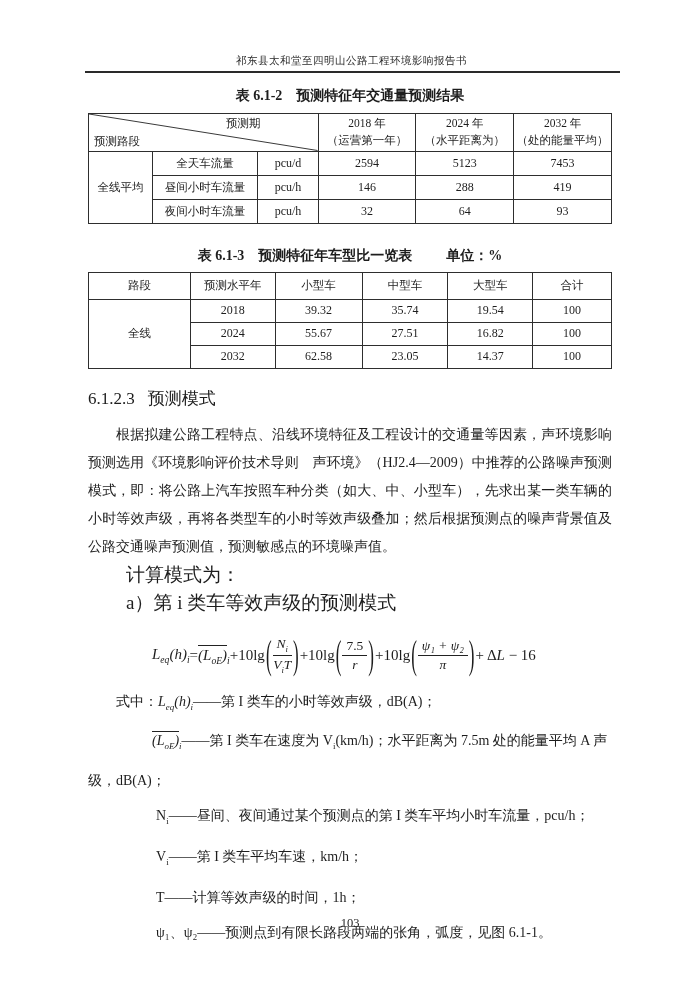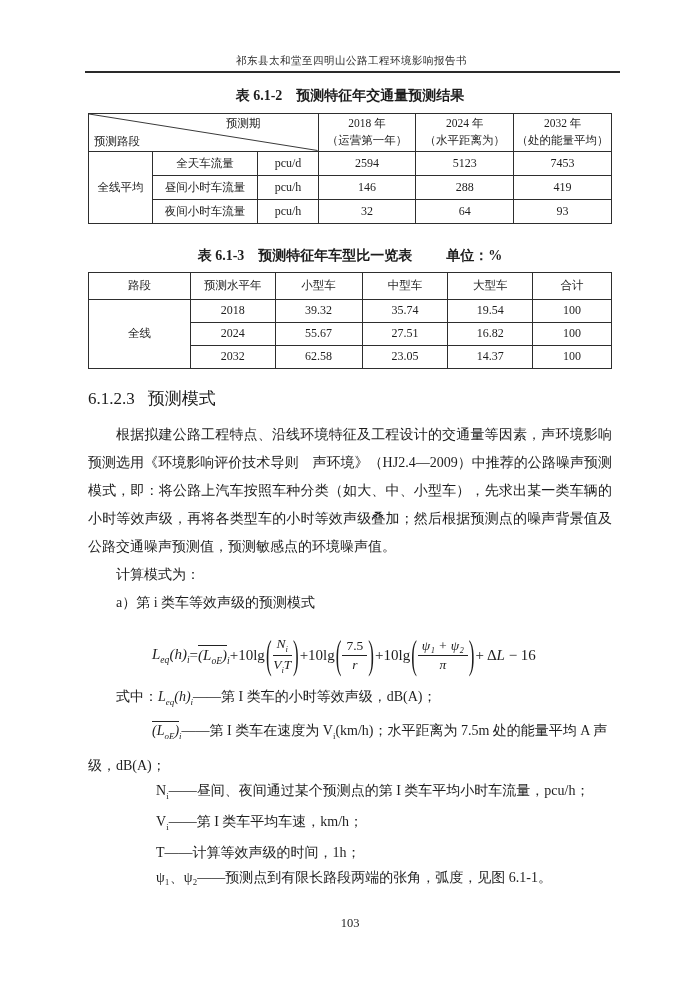"计算模式为：" .bline { font-size: 14px -> 19px }
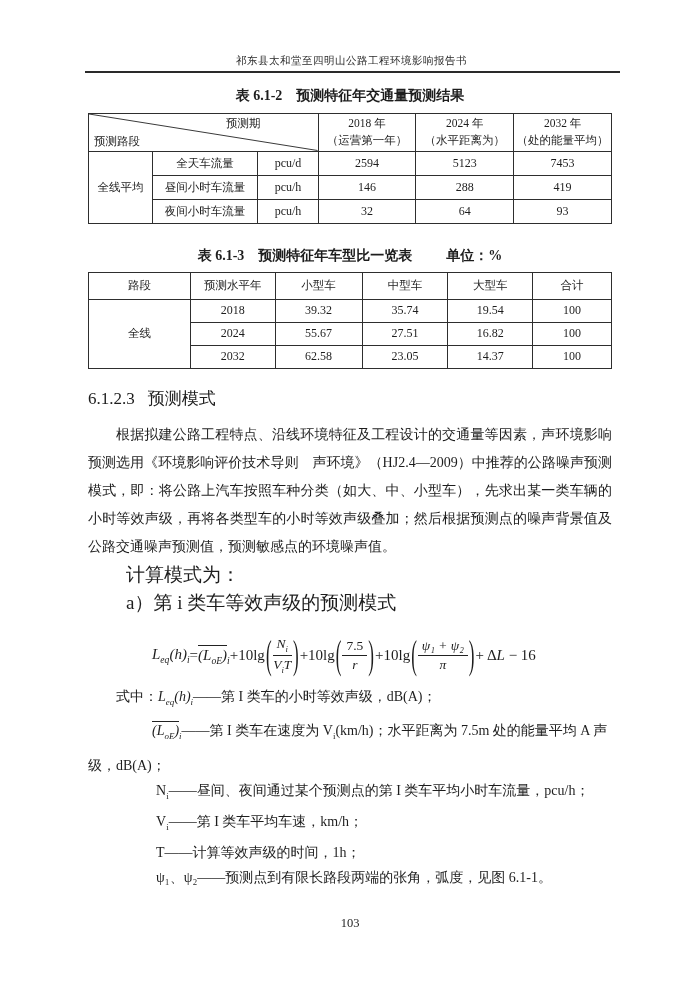"式中：Leq(h)i——第 I 类车的小时等效声级，dB(A)；" .dline { line-height: 25px -> 35px }
